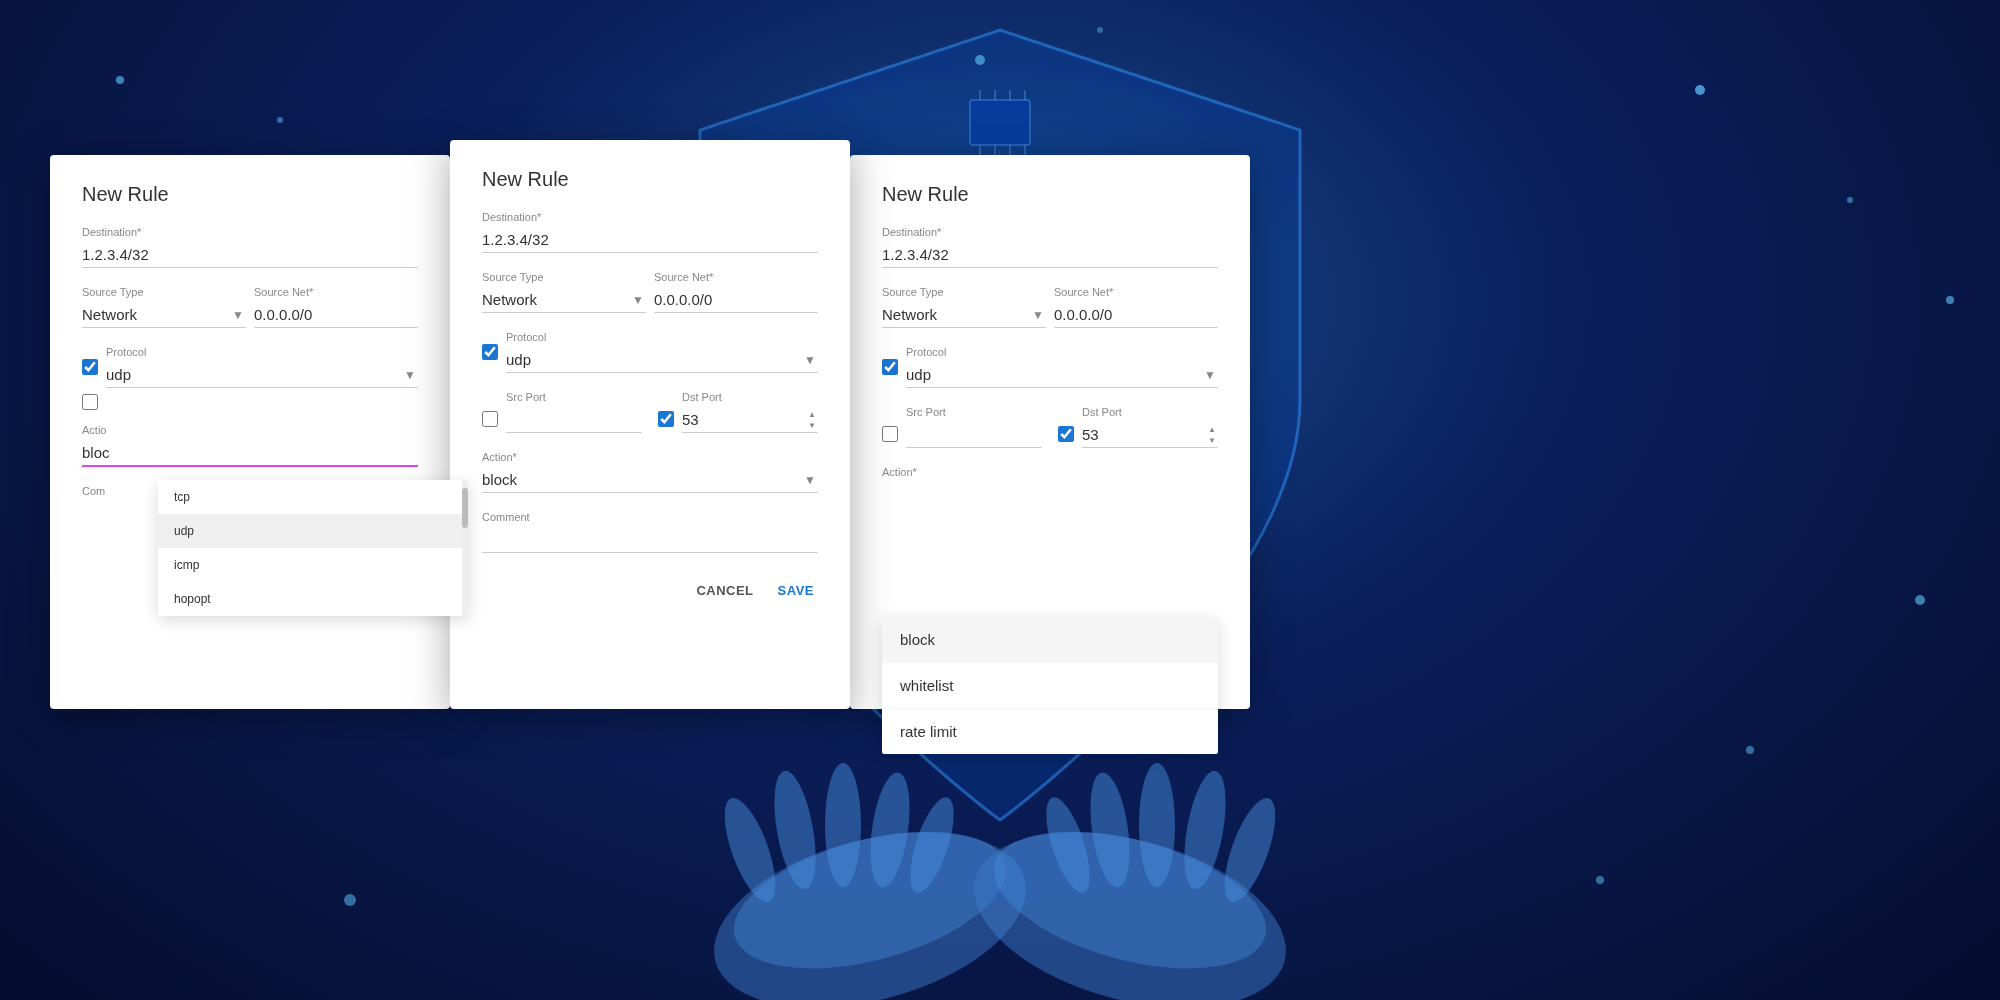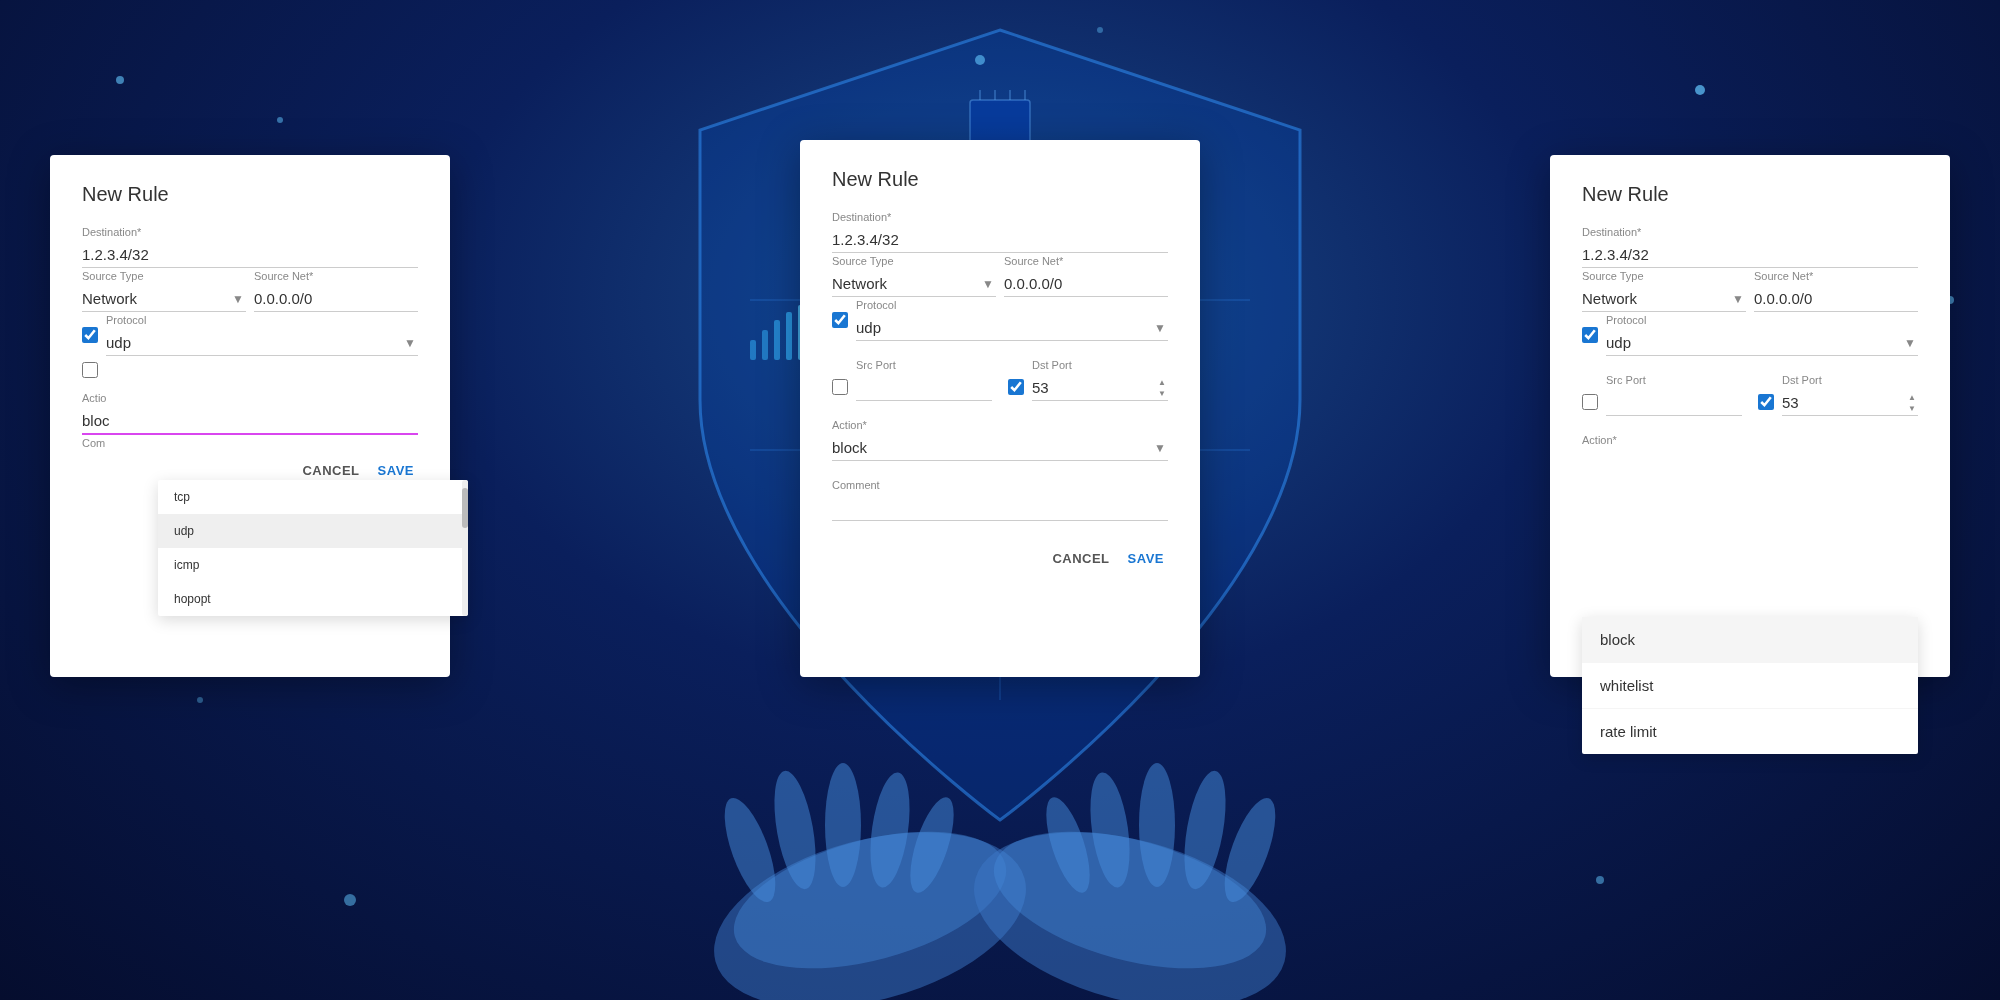"New Rule" .dialogs-container { justify-content: space-between -> none }
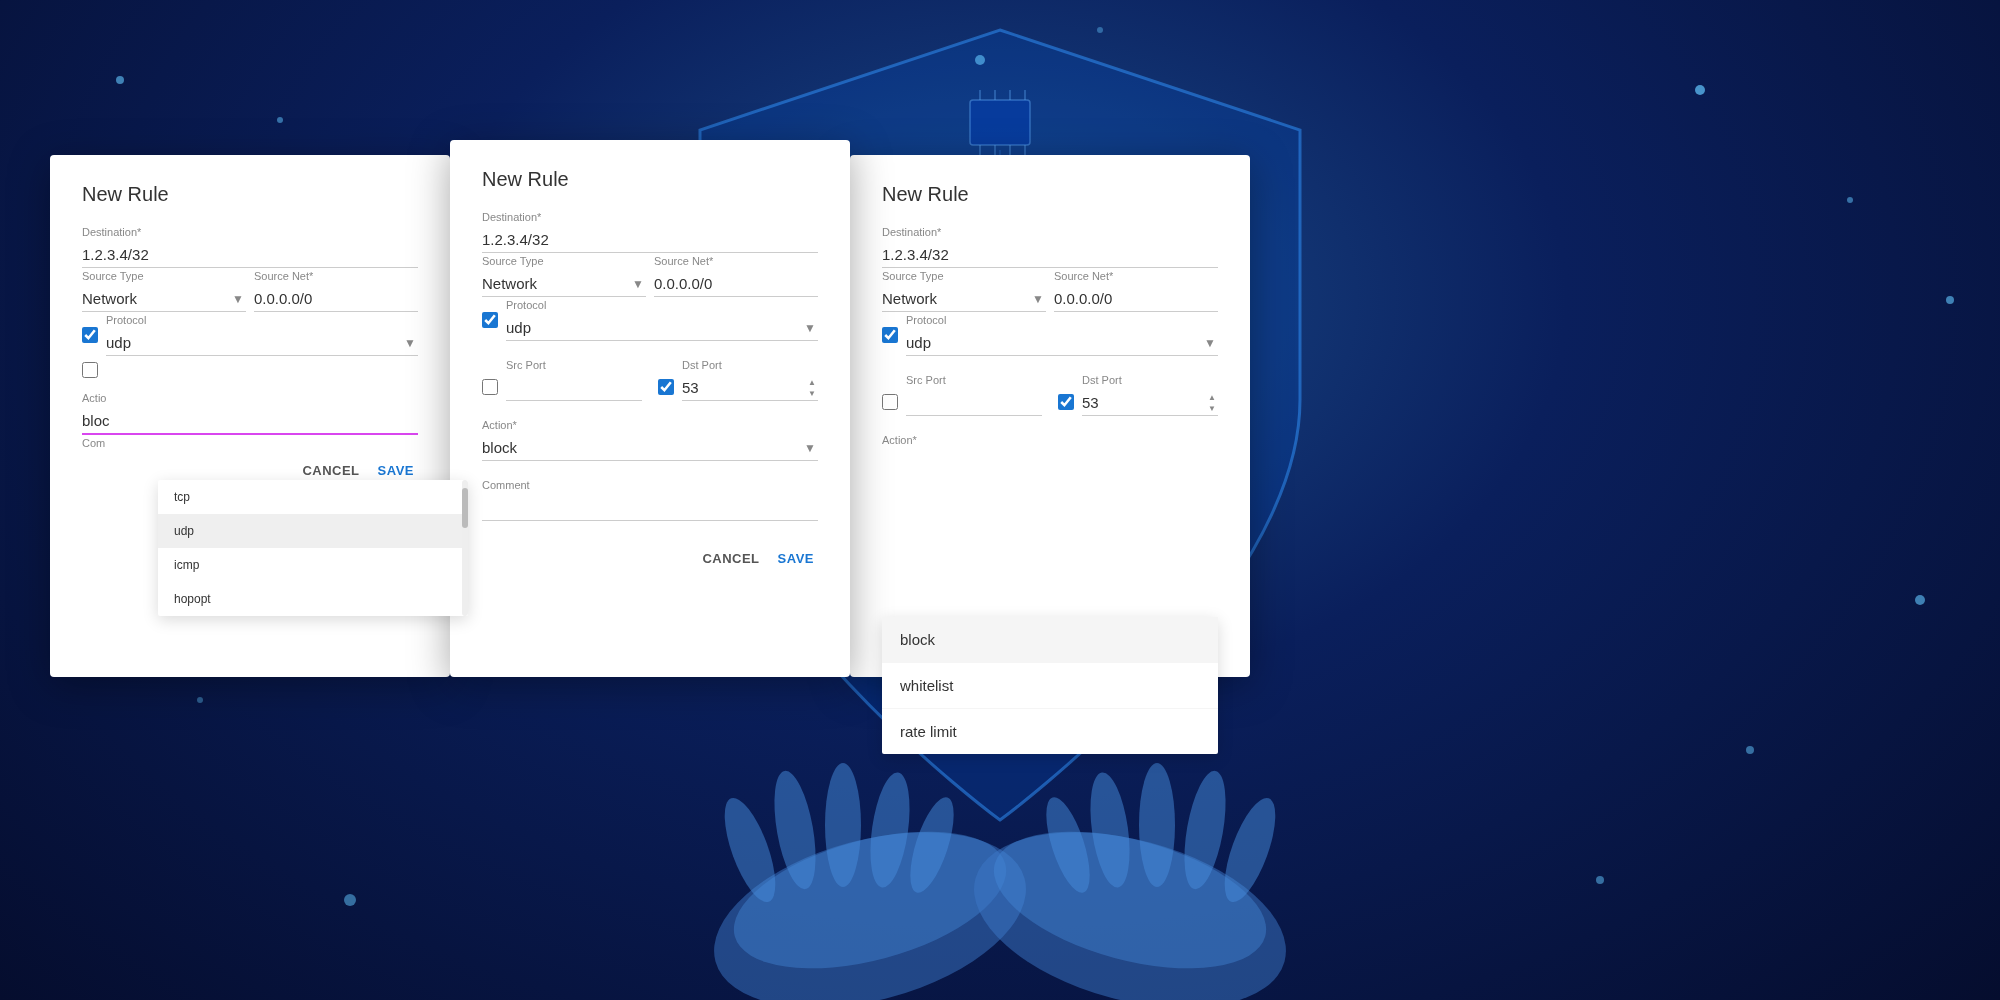"Destination*" .field-group { margin-bottom: 2px -> 18px }
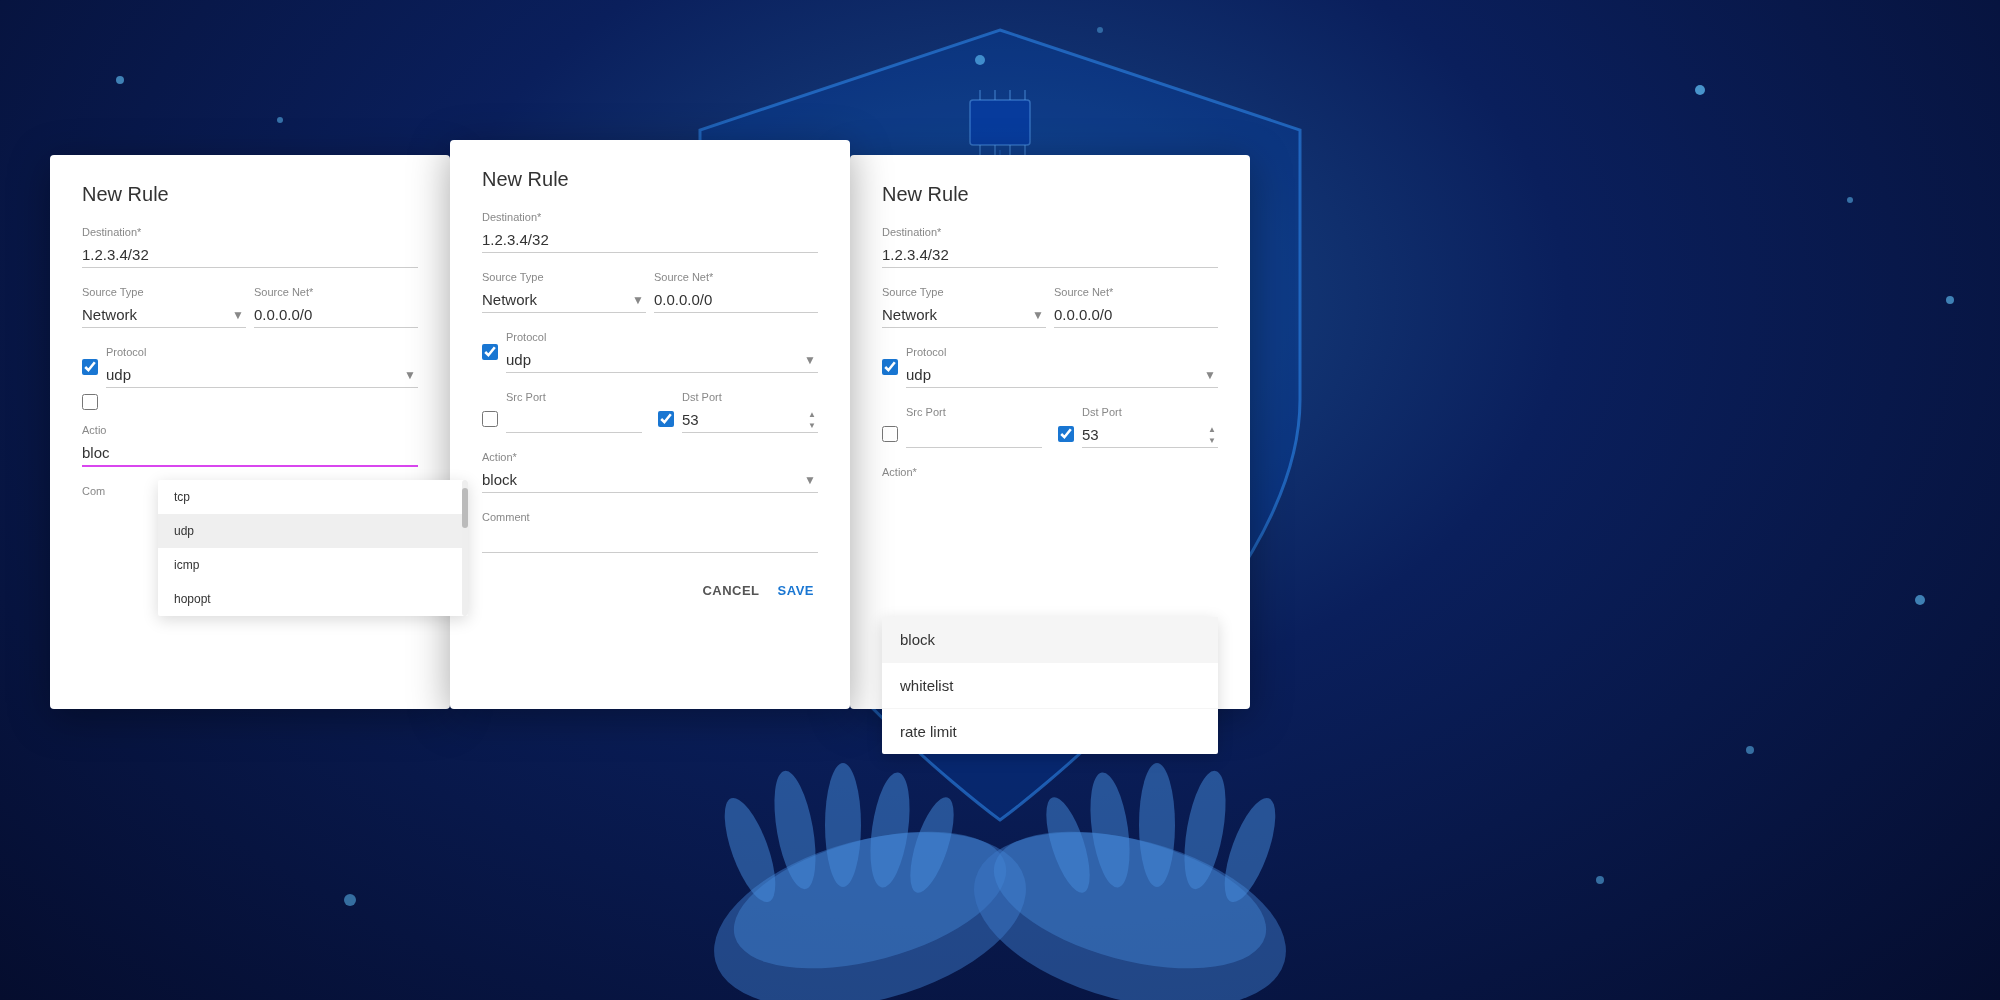"CANCEL" .dialog-footer { gap: 10px -> 16px }
